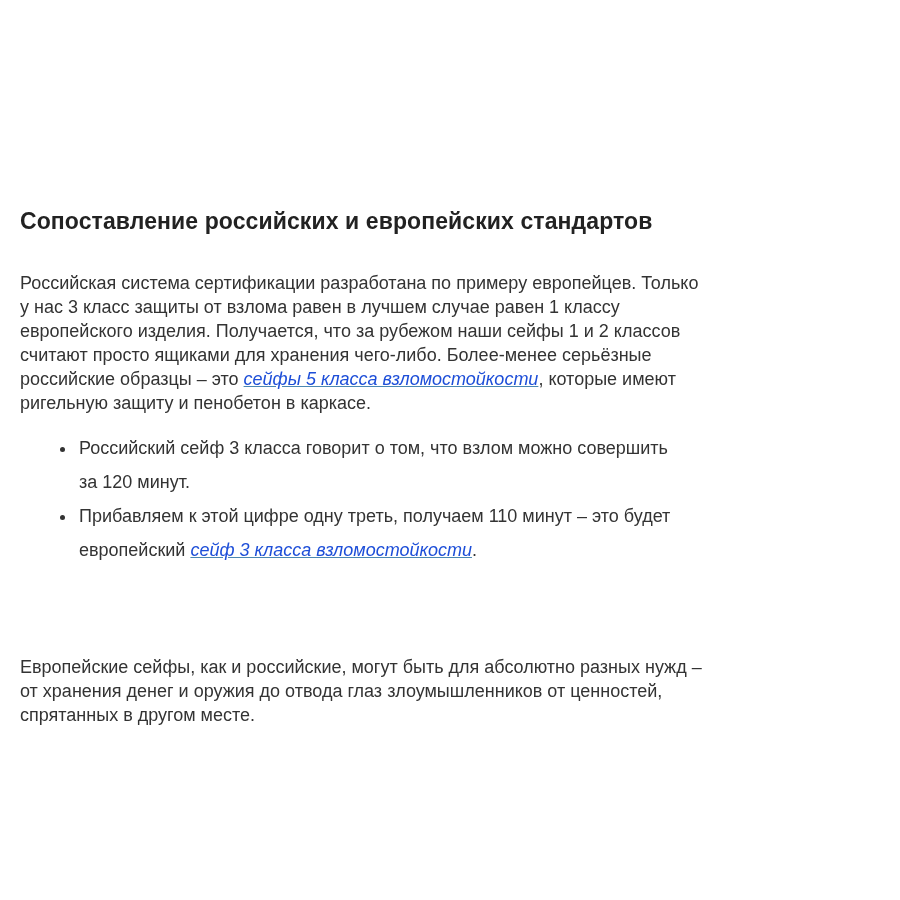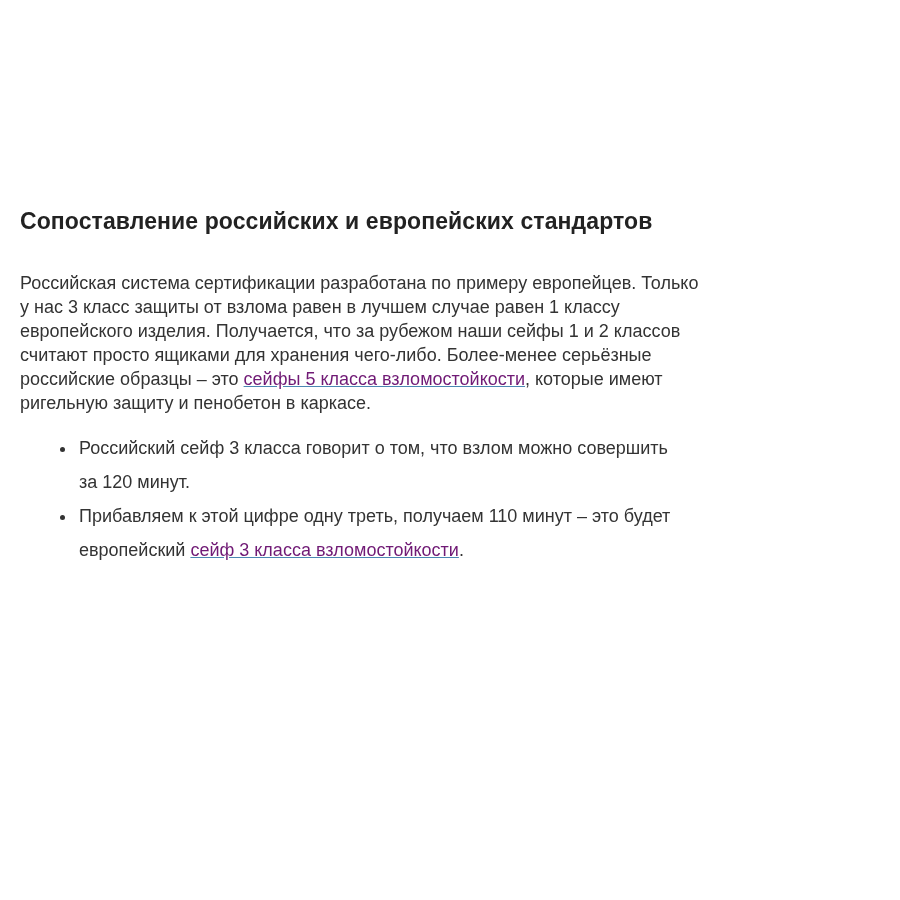"сейфы 5 класса взломостойкости" .article a { color: #701a75 -> #1d4ed8; font-style: none -> italic }
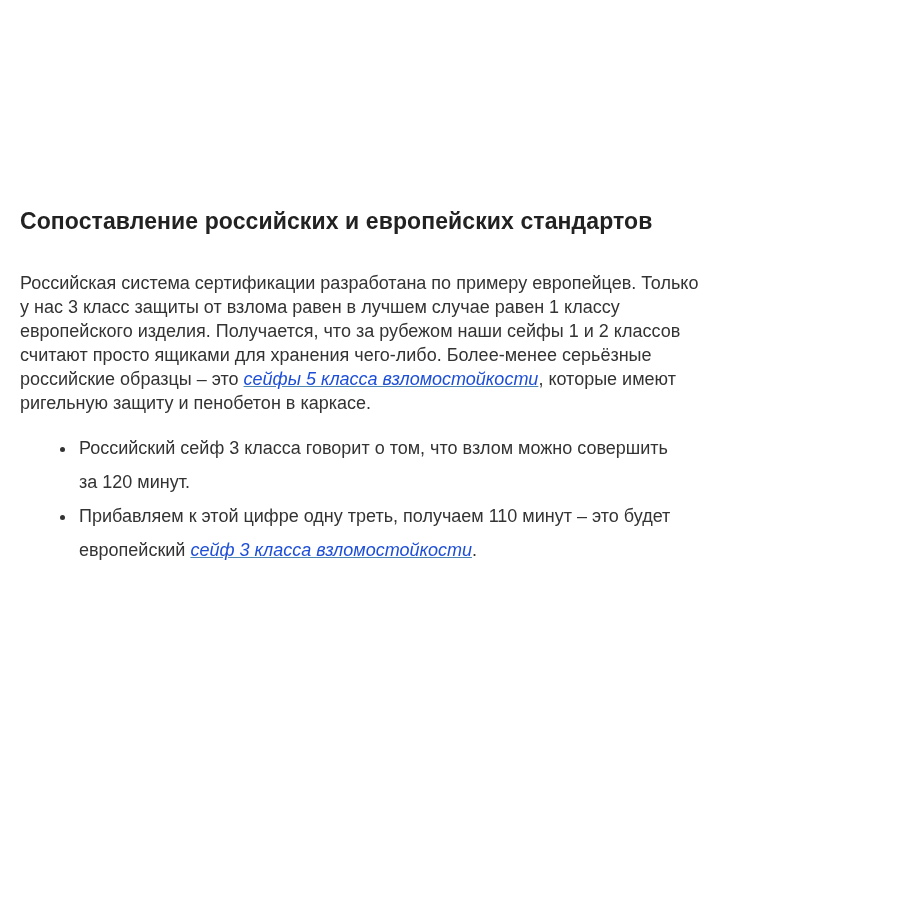"Европейские сейфы, как и российские," p.final-paragraph { html: none -> <p>Европейские сейфы, как и российские, могут быть для абсолютно разных нужд – от хранения денег и оружия до отвода глаз злоумышленников от ценностей, спрятанных в другом месте.</p> }
